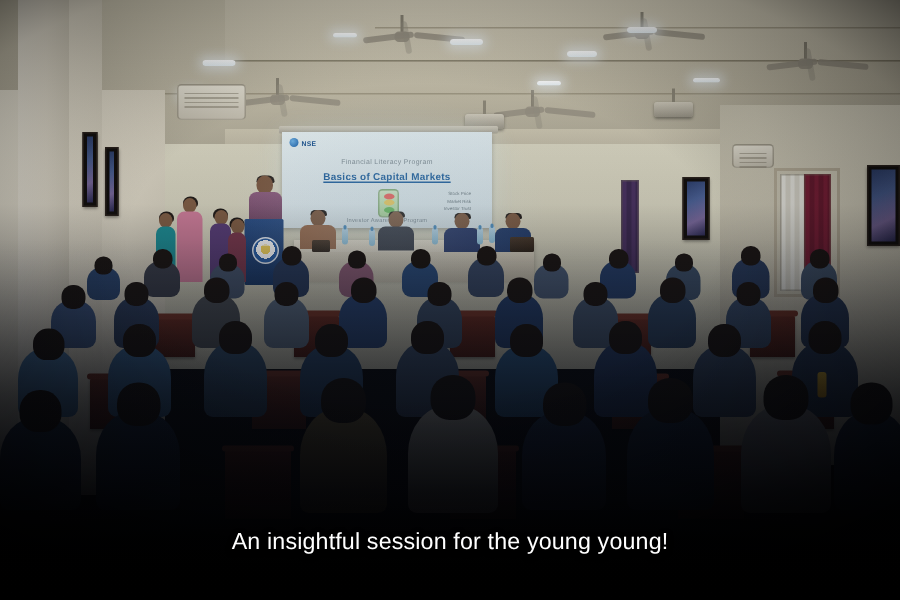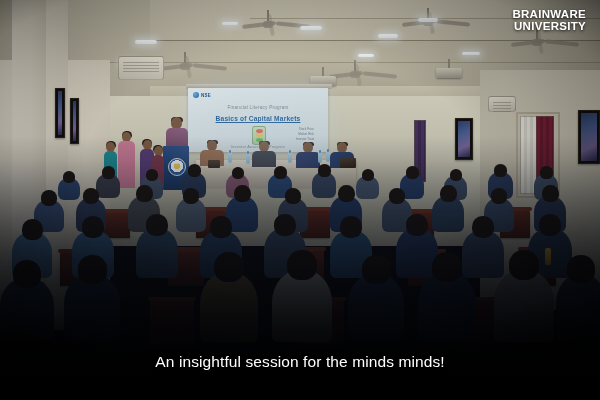"BRAINWARE" div.logo { html: <div> <span>BRAINWARE</span> <span>UNIVERSITY</span> </div> -> none }
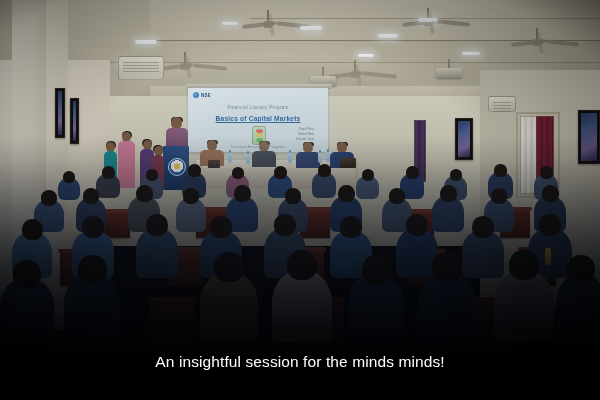"An insightful session for the" div.caption { text: minds minds -> young young }
